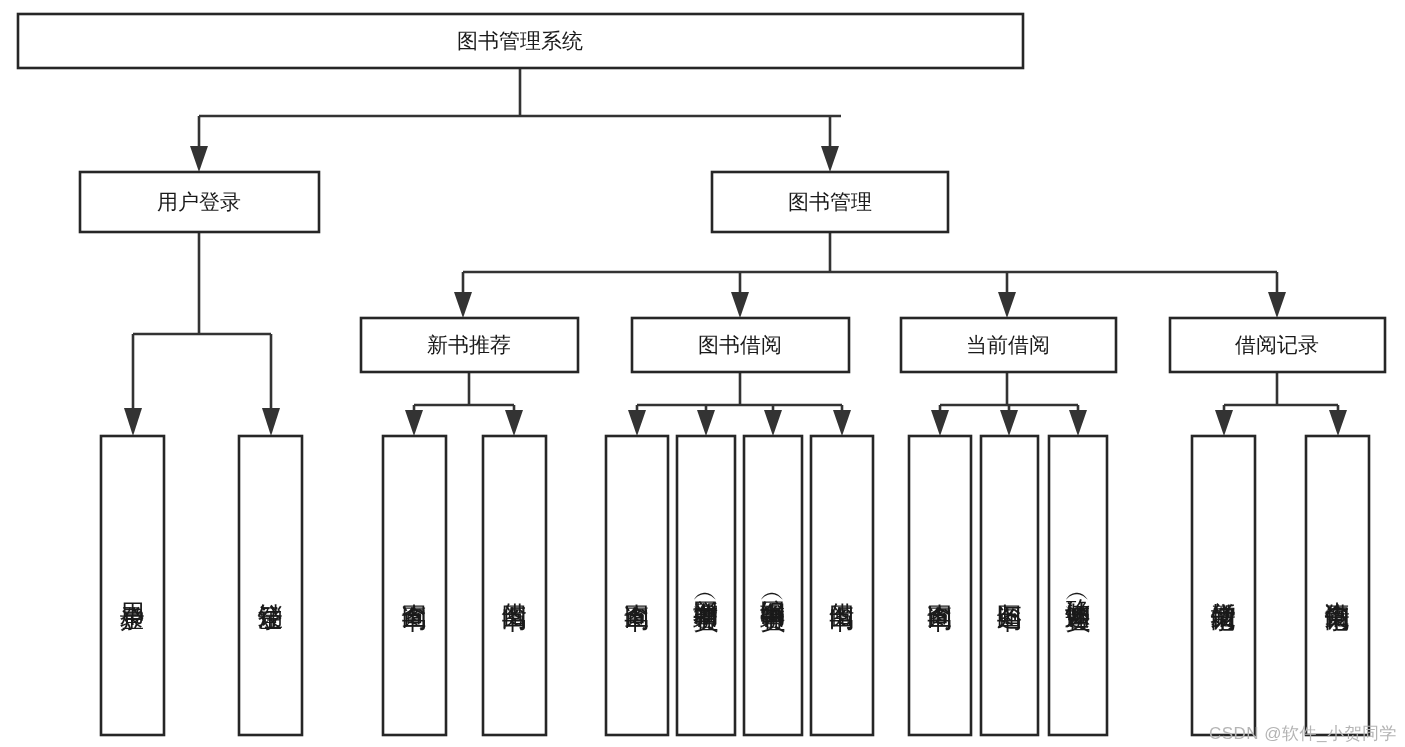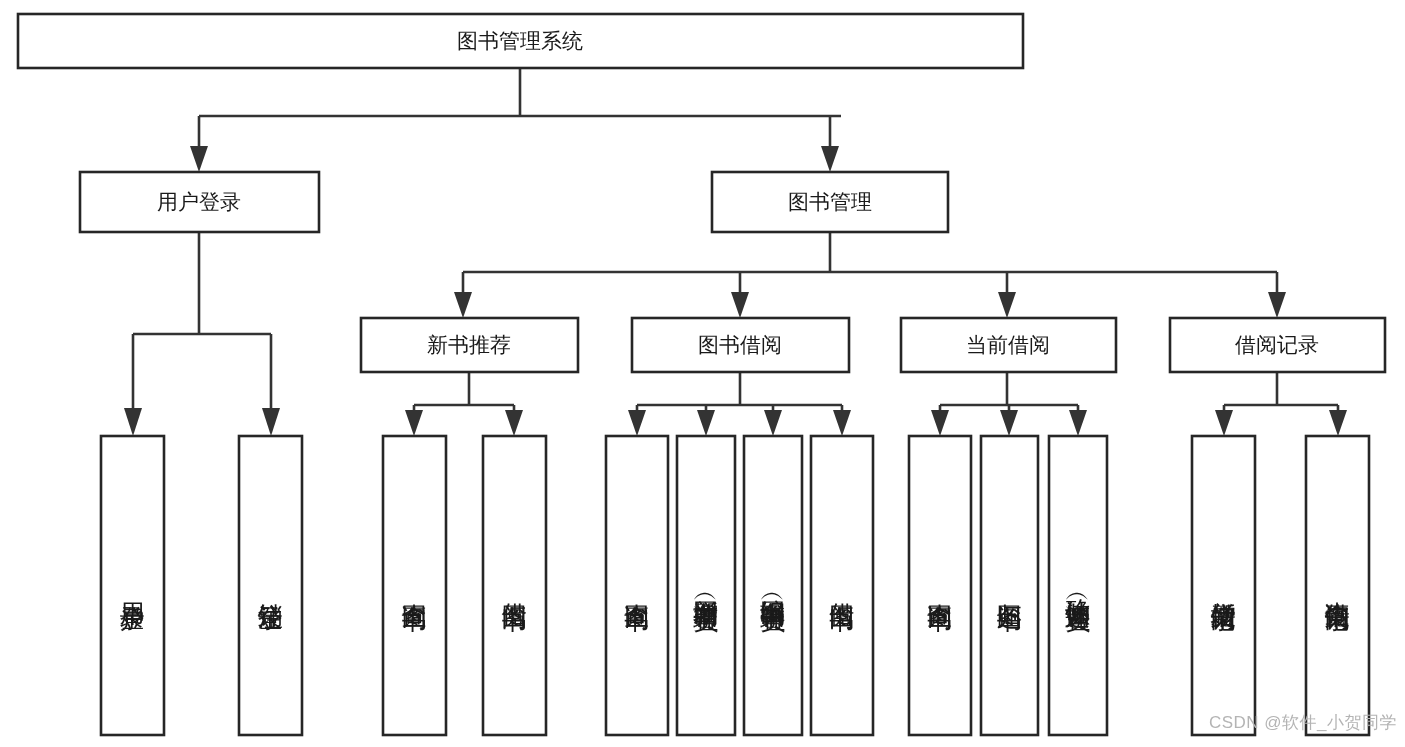"CSDN @软件_小贺同学" #watermark { bottom: 13px -> 2px }
